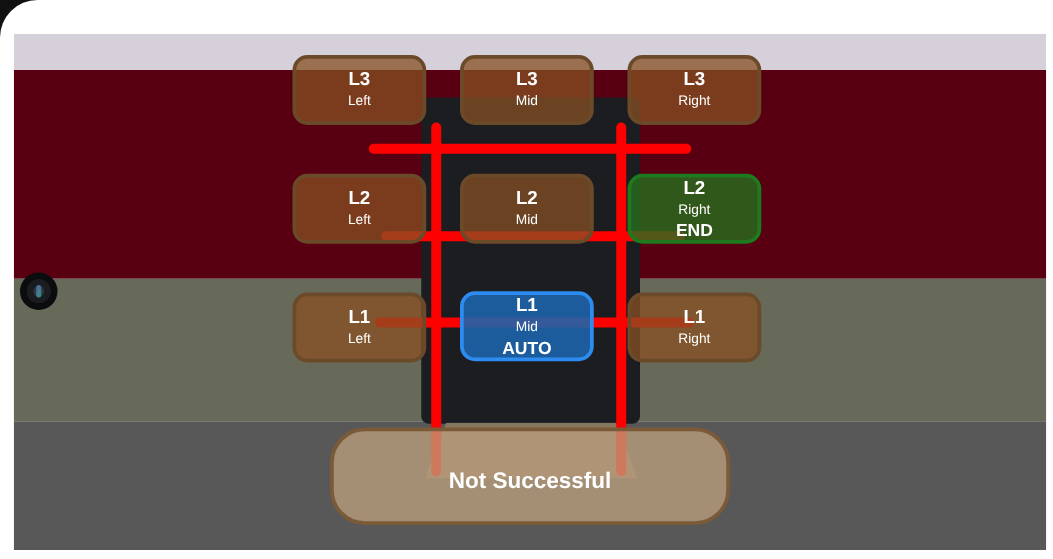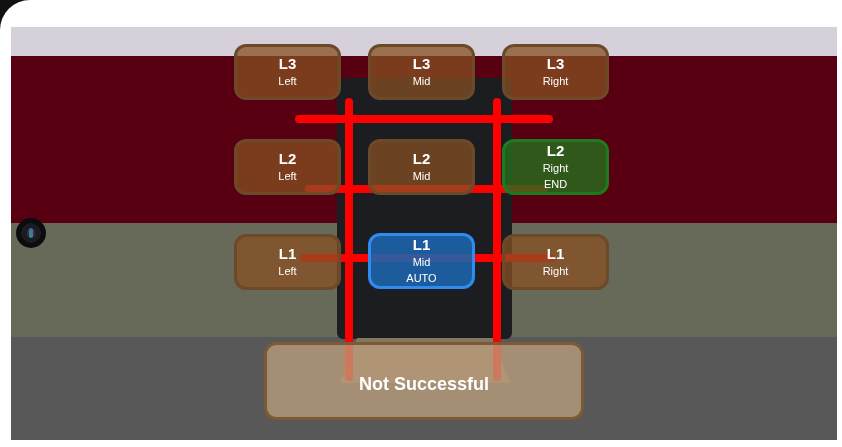"END" .box .tag { font-size: 11px -> 14px; font-weight: normal -> bold }
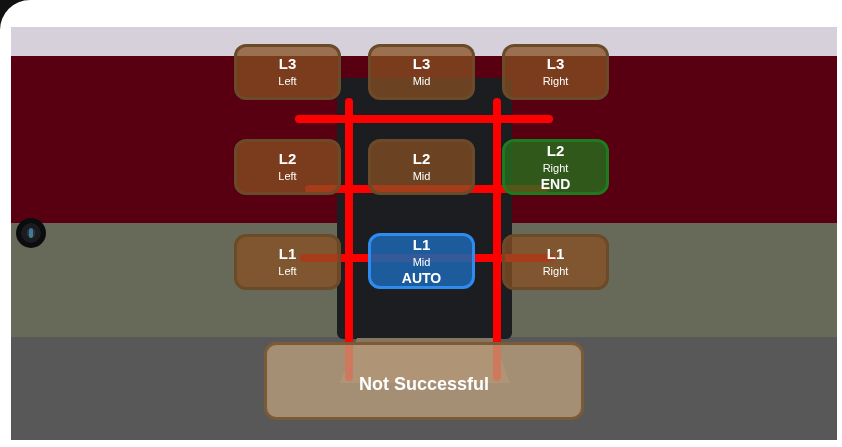"Not Successful" .status { border-radius: 12px -> 28px }
